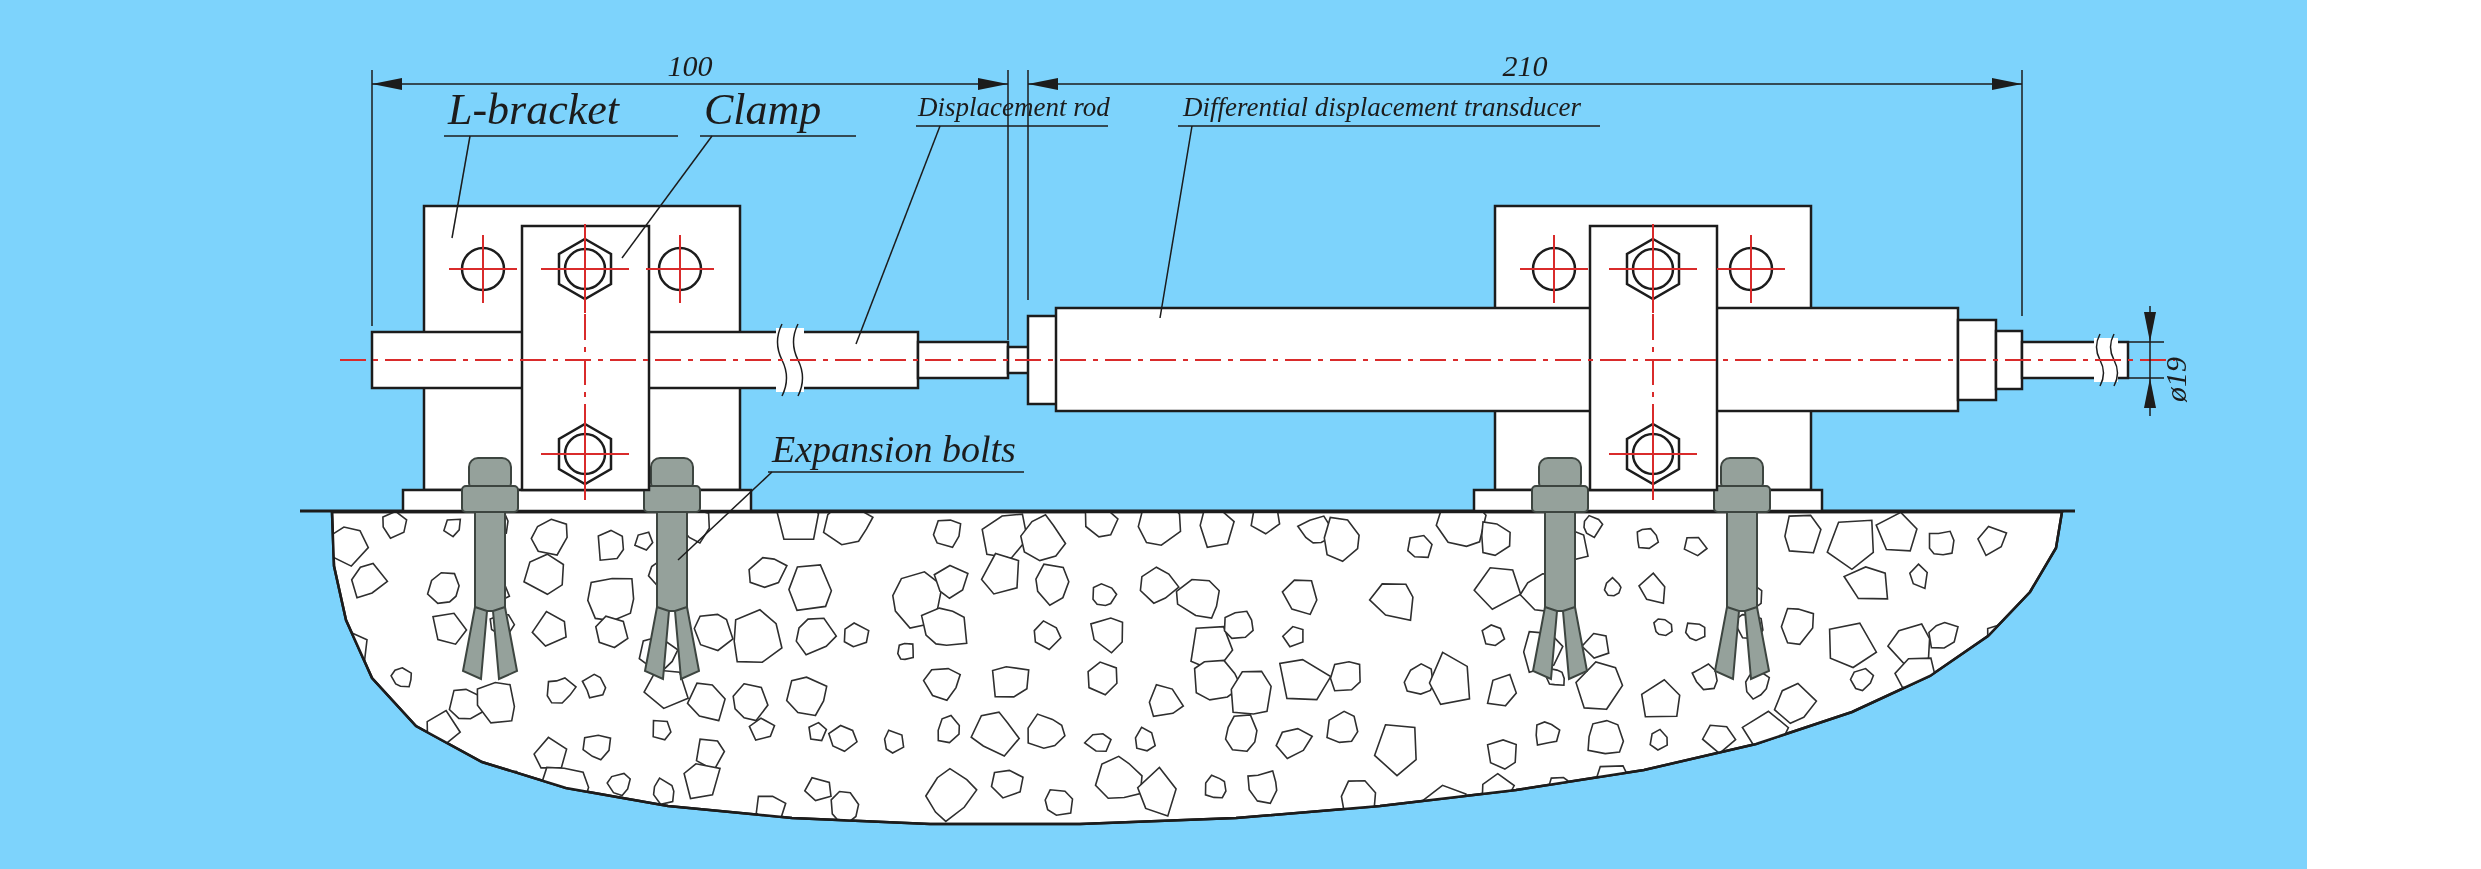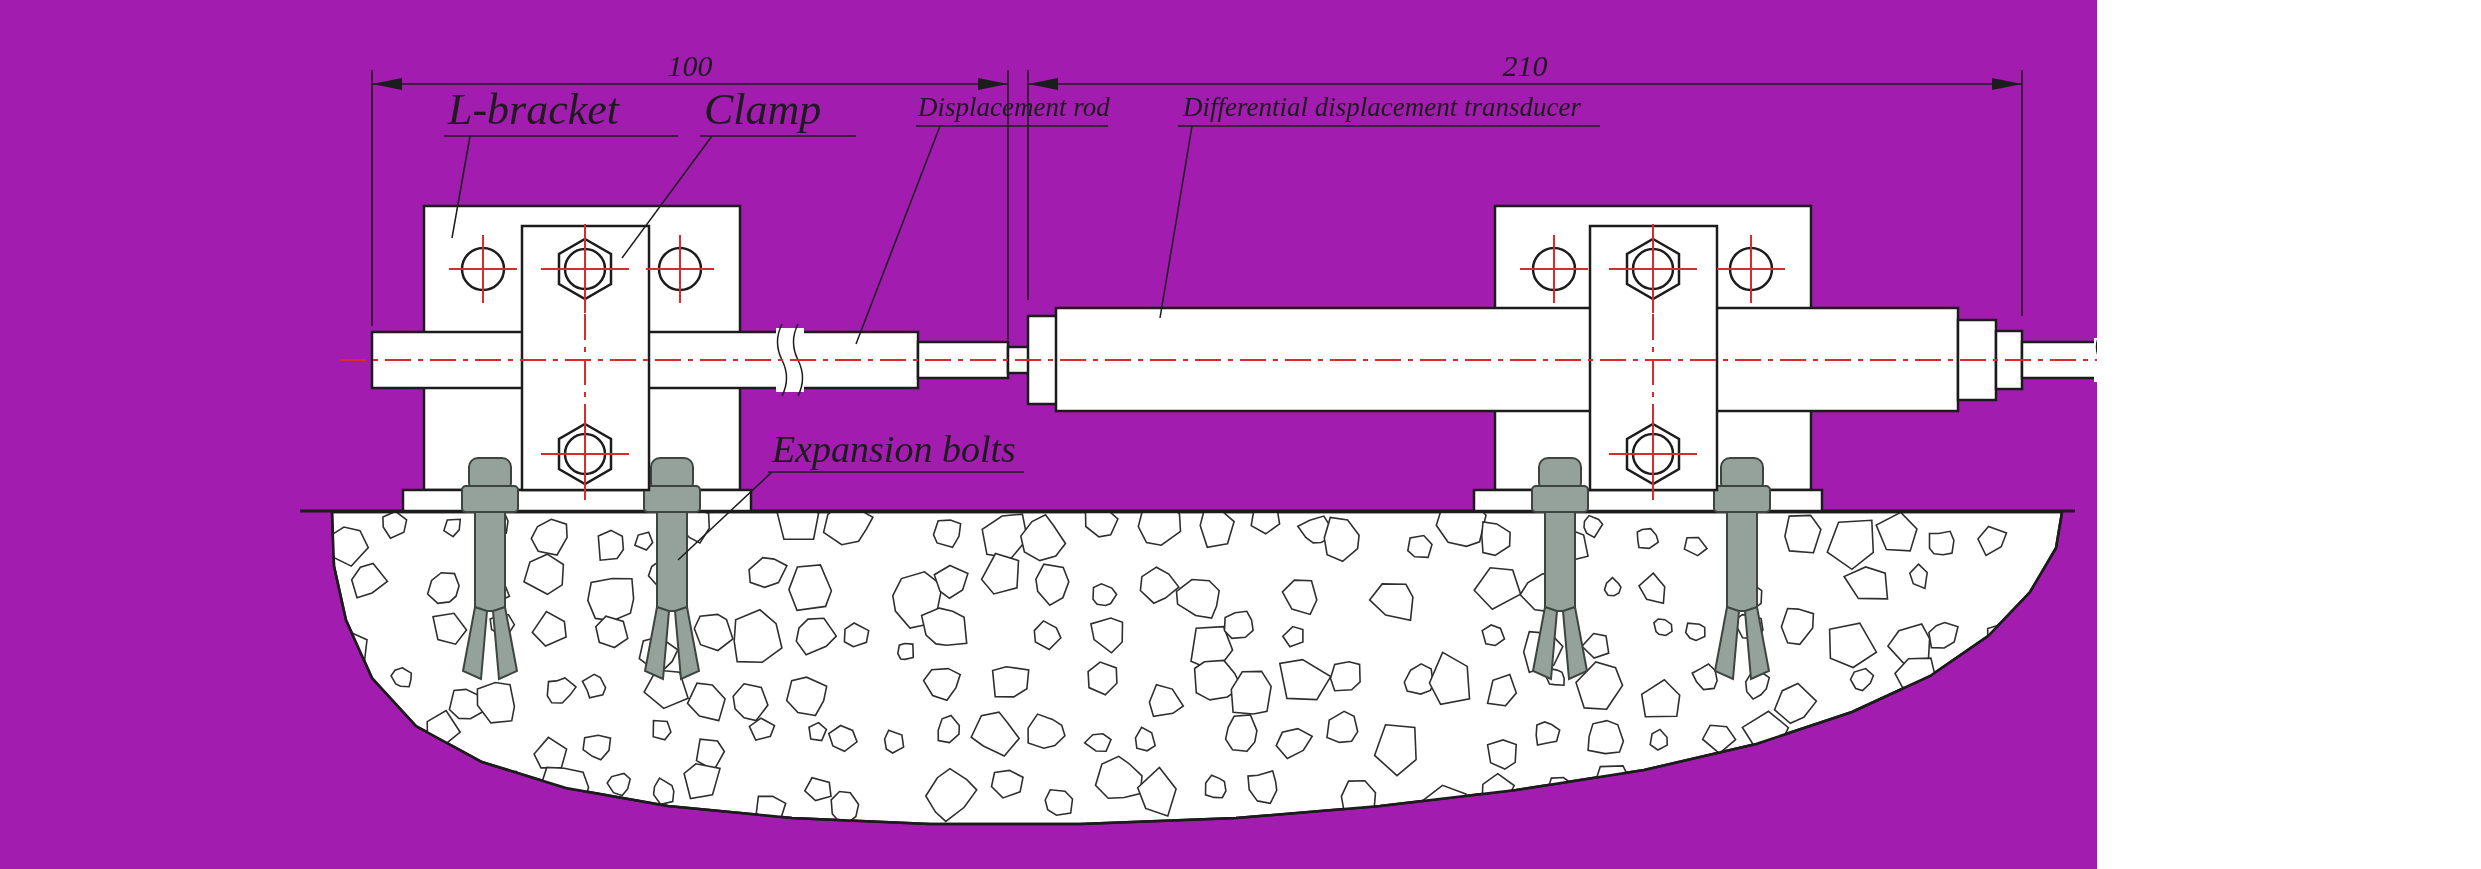"100" .canvas { background: #a21caf -> #7dd3fc; width: 2097px -> 2307px }
